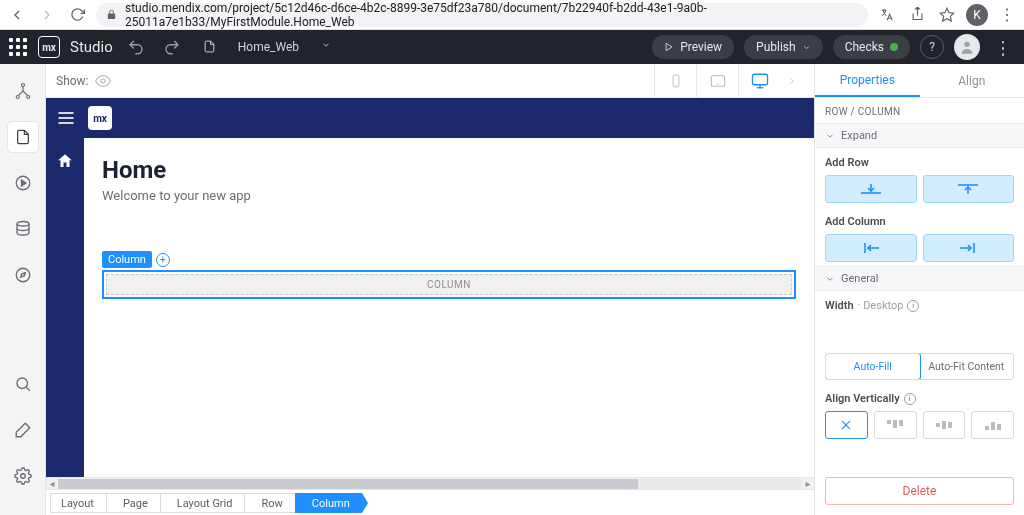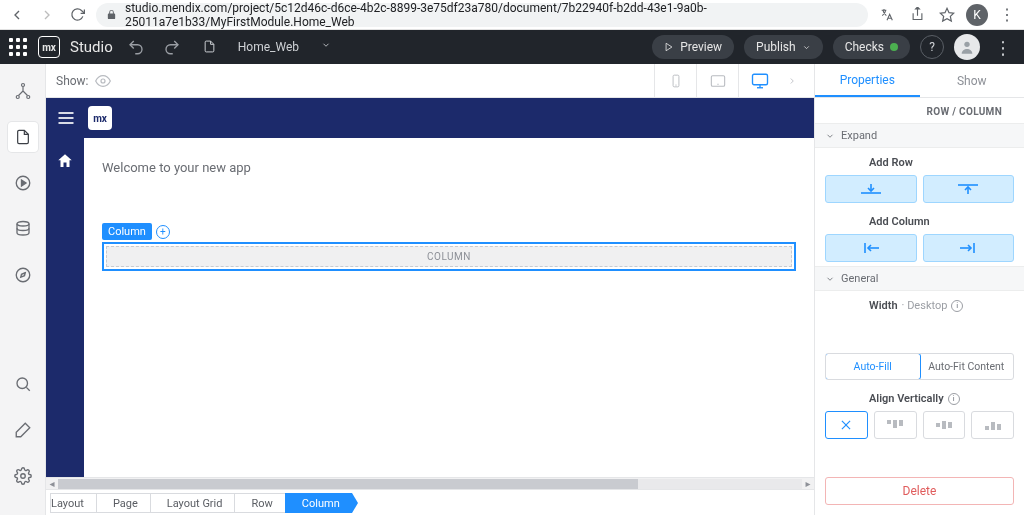"Show" div.rp-tab { text: Show -> Align }
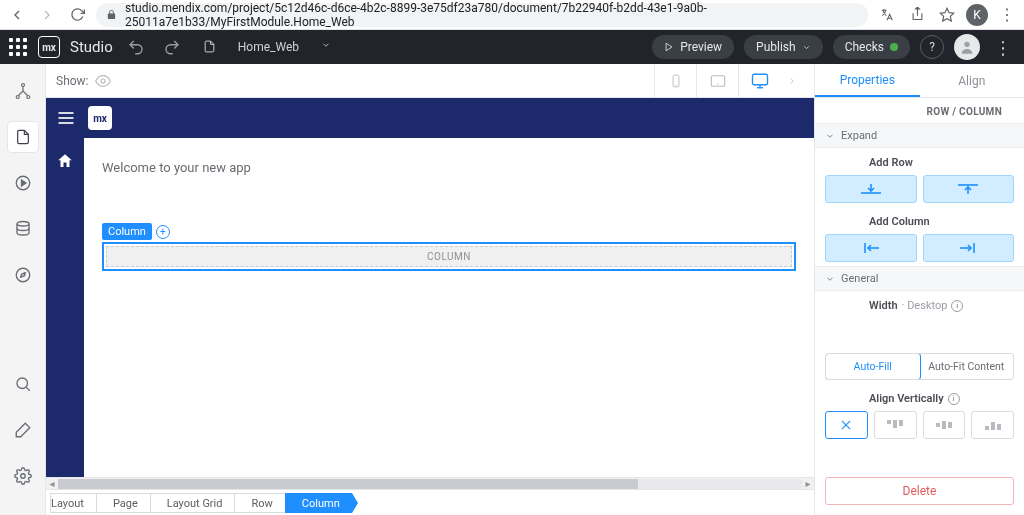"ROW / COLUMN" .rp-section-title { font-weight: 700 -> 400; padding: 8px 22px 6px -> 8px 10px 6px; text-align: right -> none }
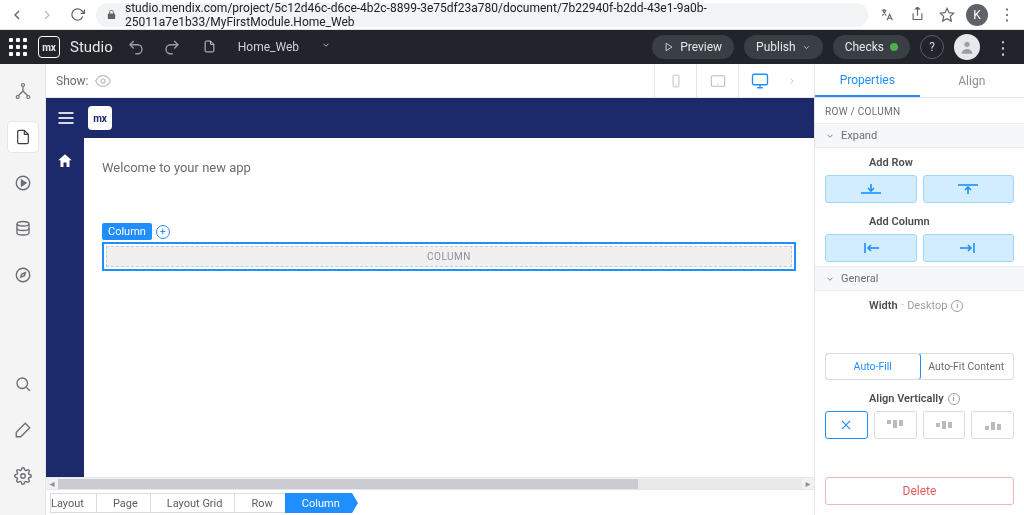"Home" div.pv-title { html: none -> <div>Home</div> }
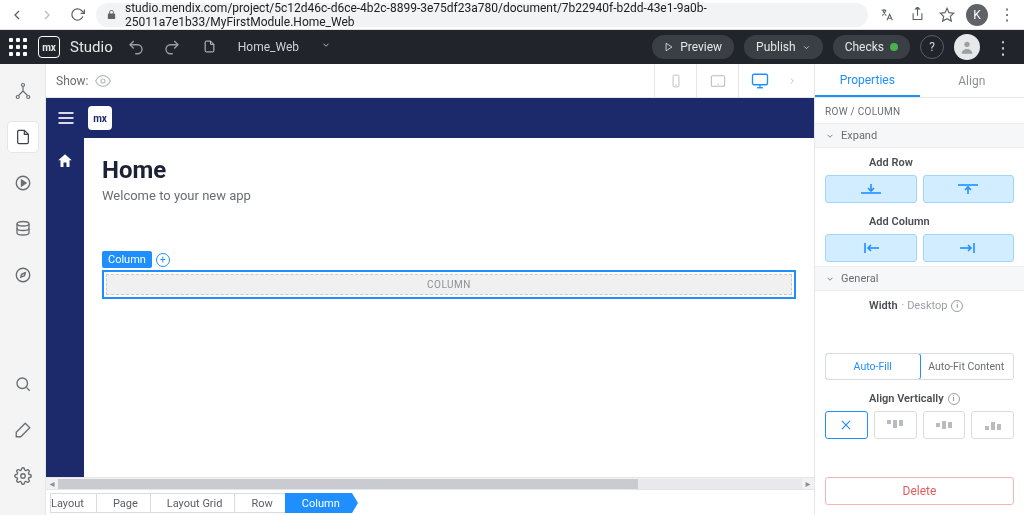"Add Row" .rp-label { margin-left: 44px -> none }
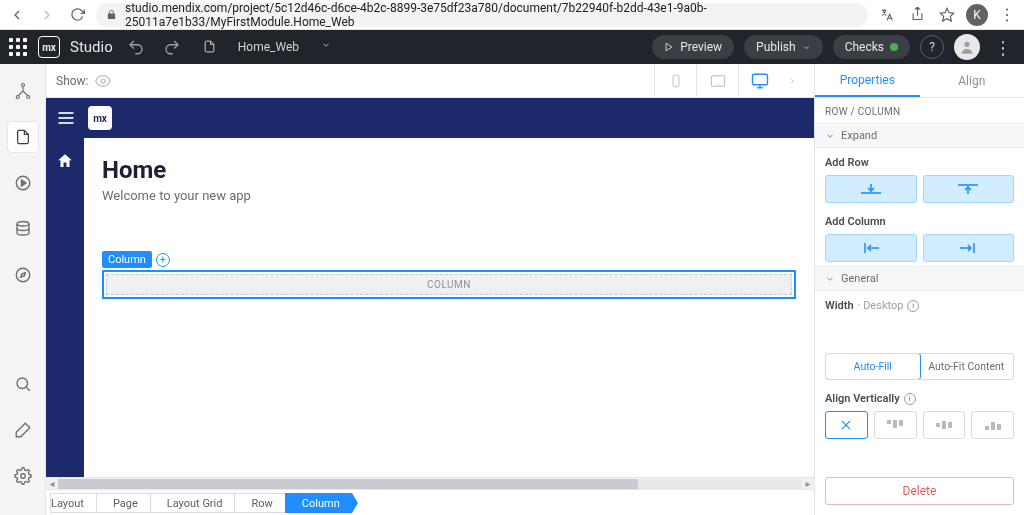"Layout" .crumb:first-child { padding-left: 0 -> 10px }
